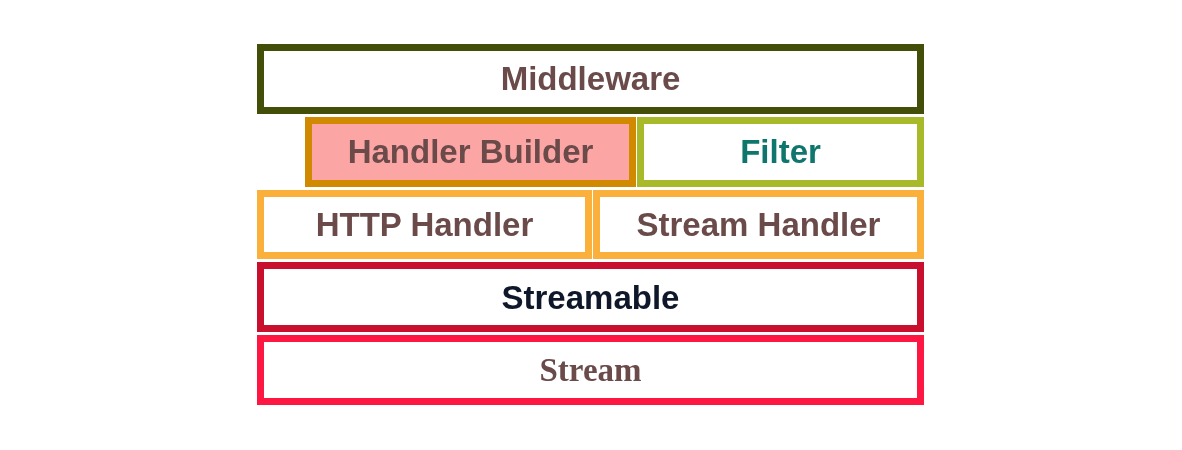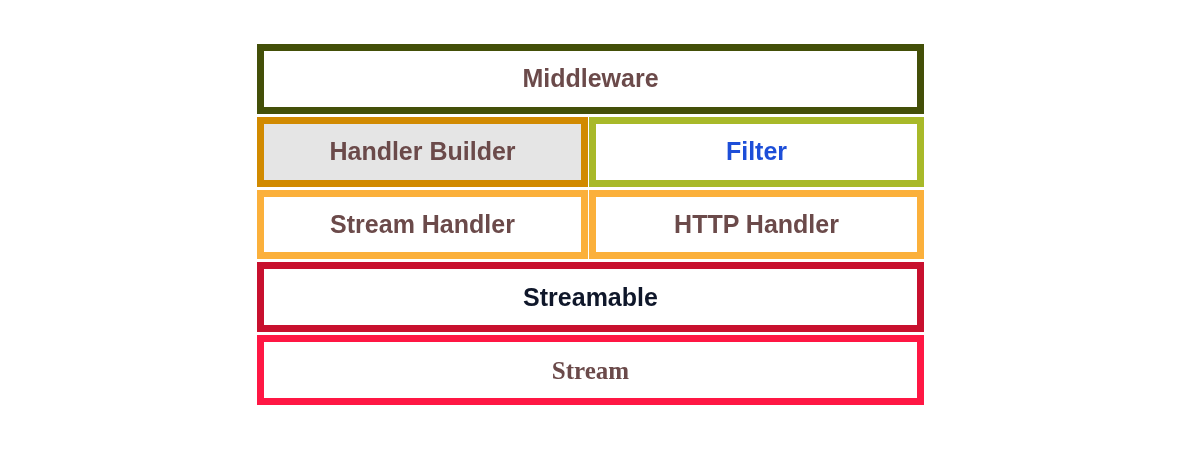"Middleware" .box { font-size: 25px -> 33px }
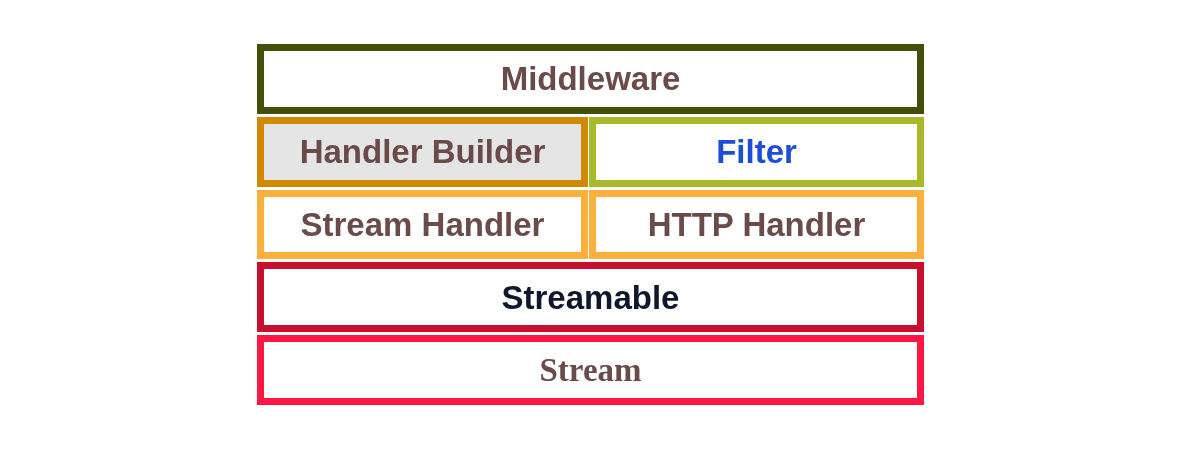"Handler Builder" div.box { background: #e5e5e5 -> #fca5a5; margin-left: none -> 48px }
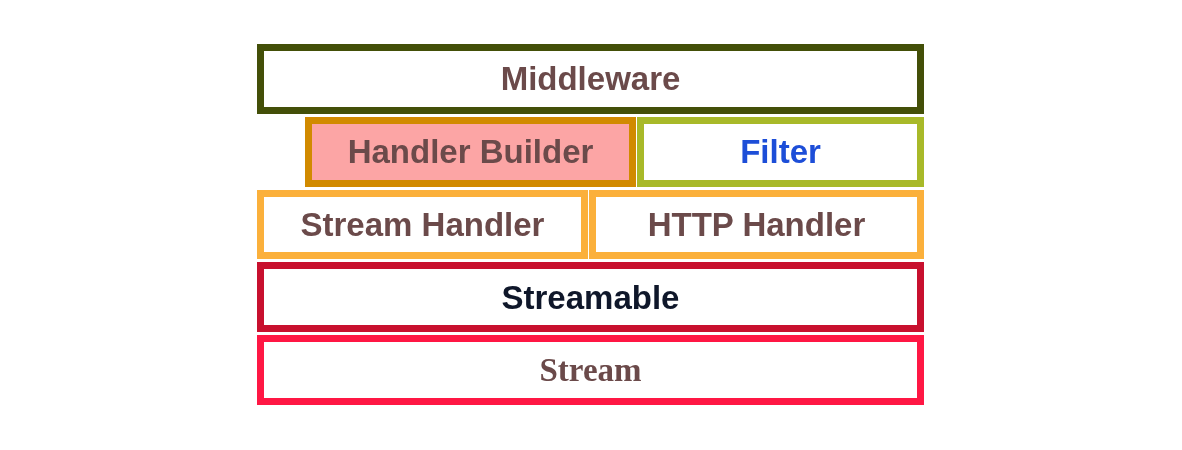"Filter" div.box { color: #1d4ed8 -> #0f766e }
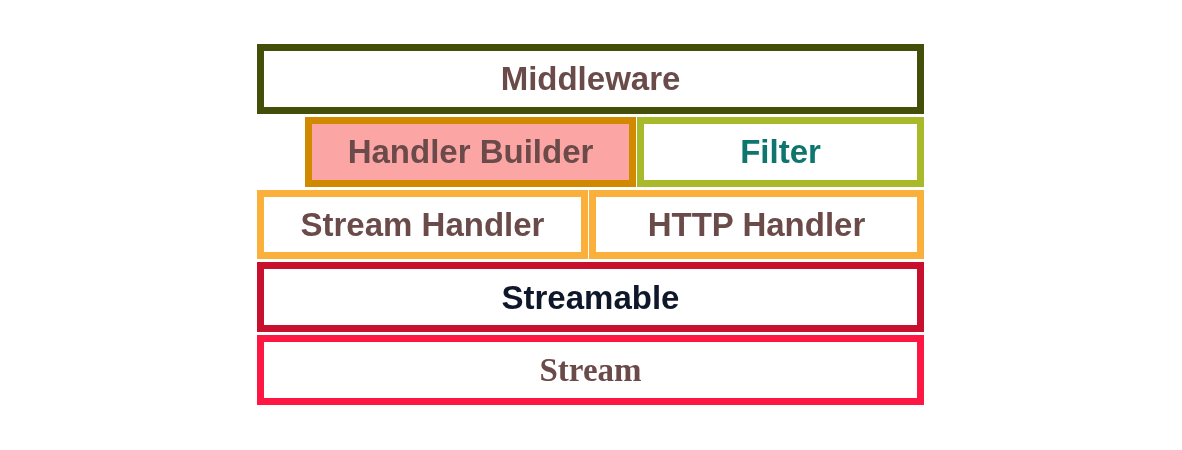"Stream Handler" div.box { order: before "HTTP Handler" -> after "HTTP Handler" }
